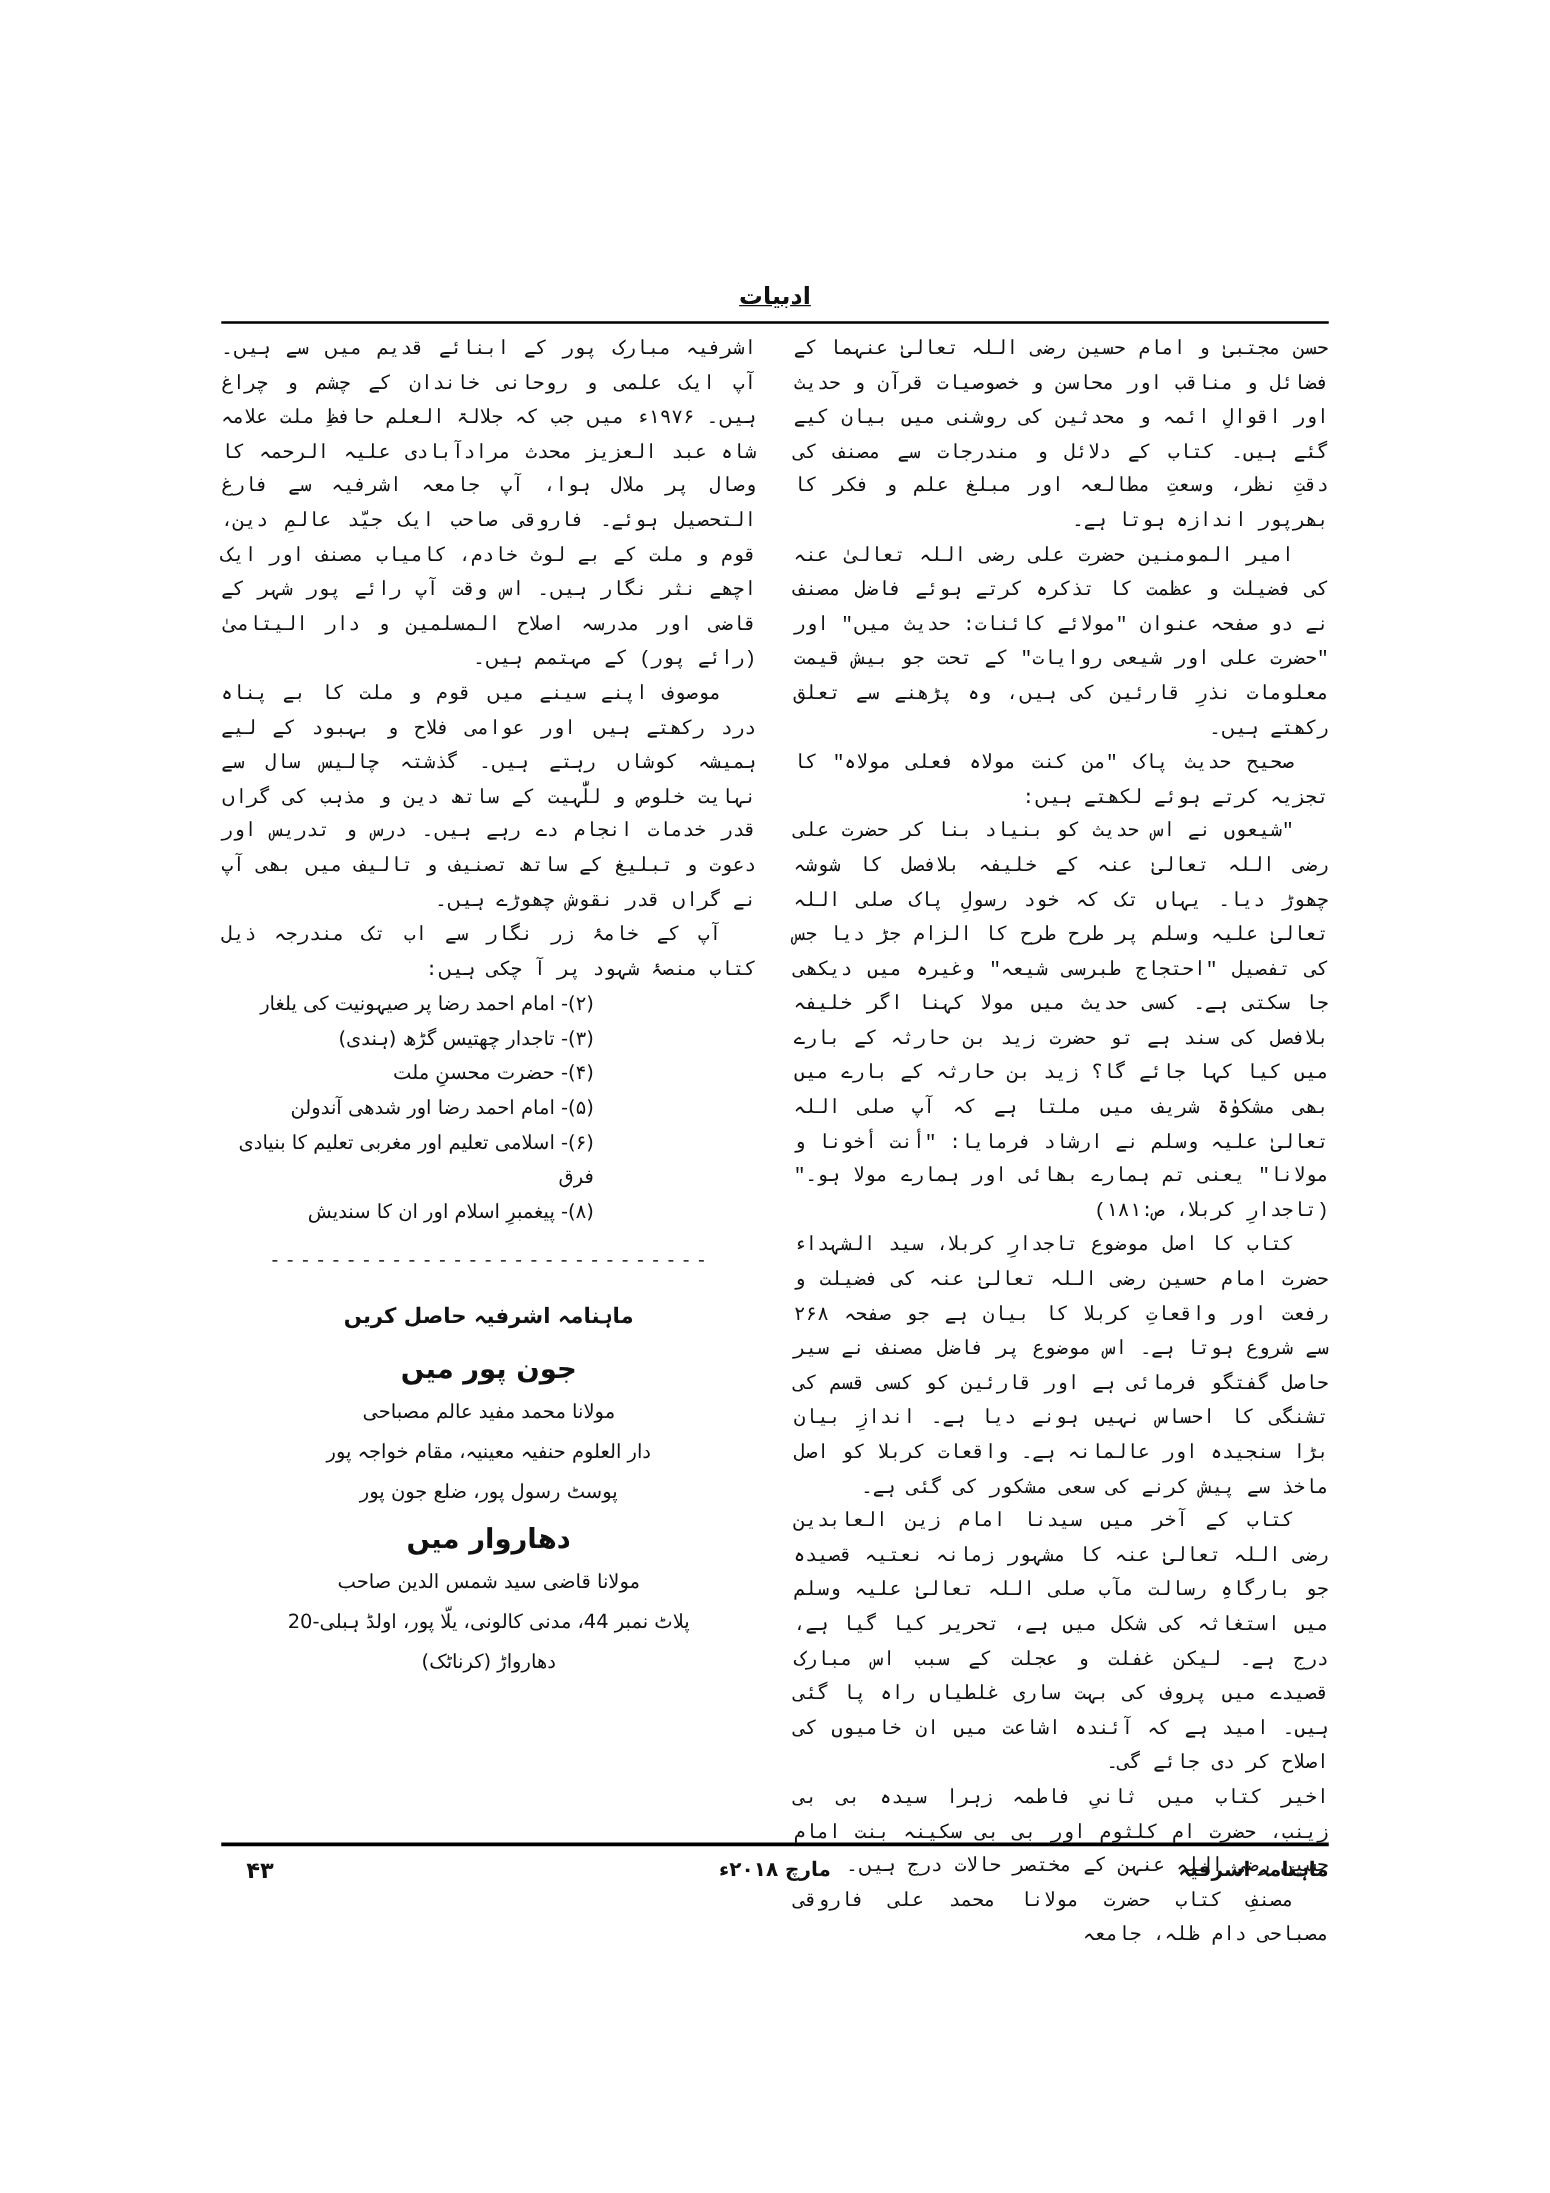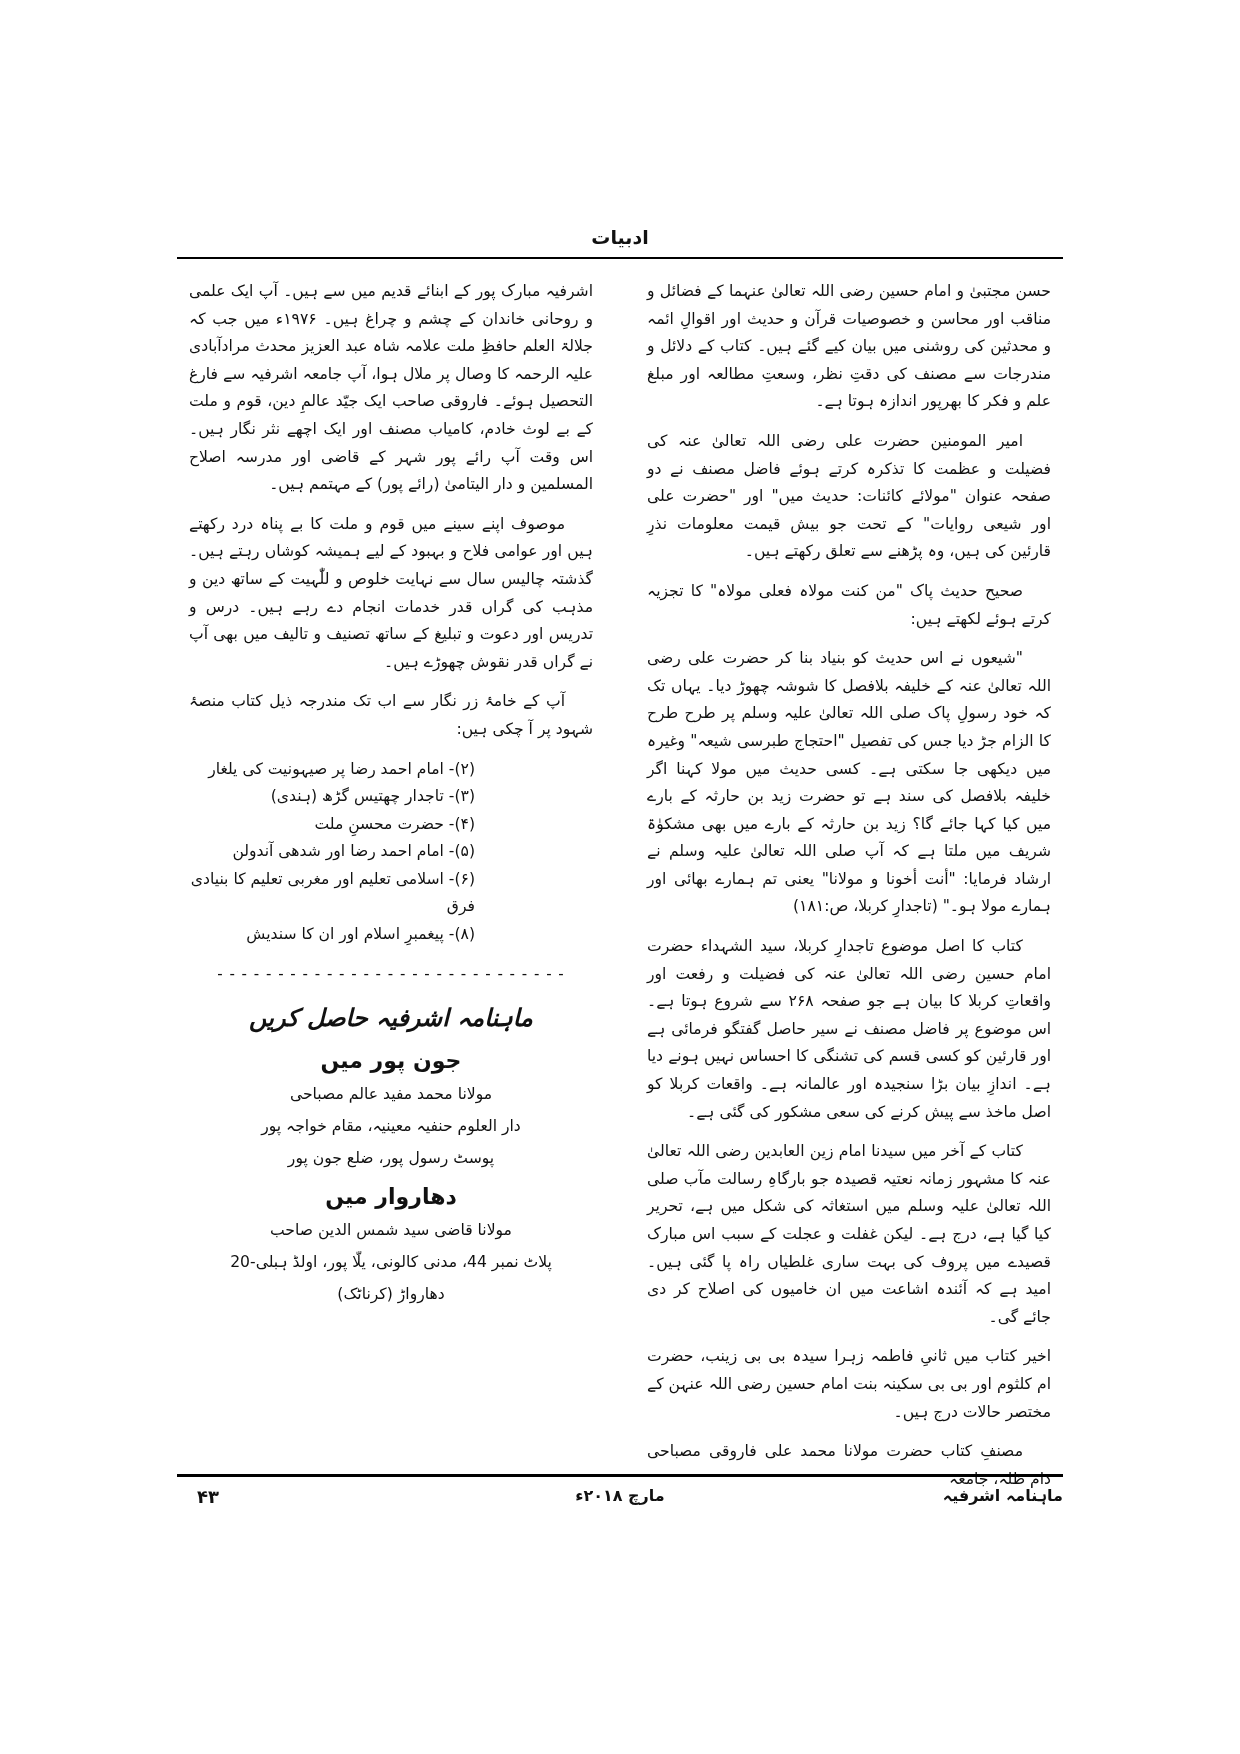"ادبیات" .section-title { text-decoration: none -> underline }
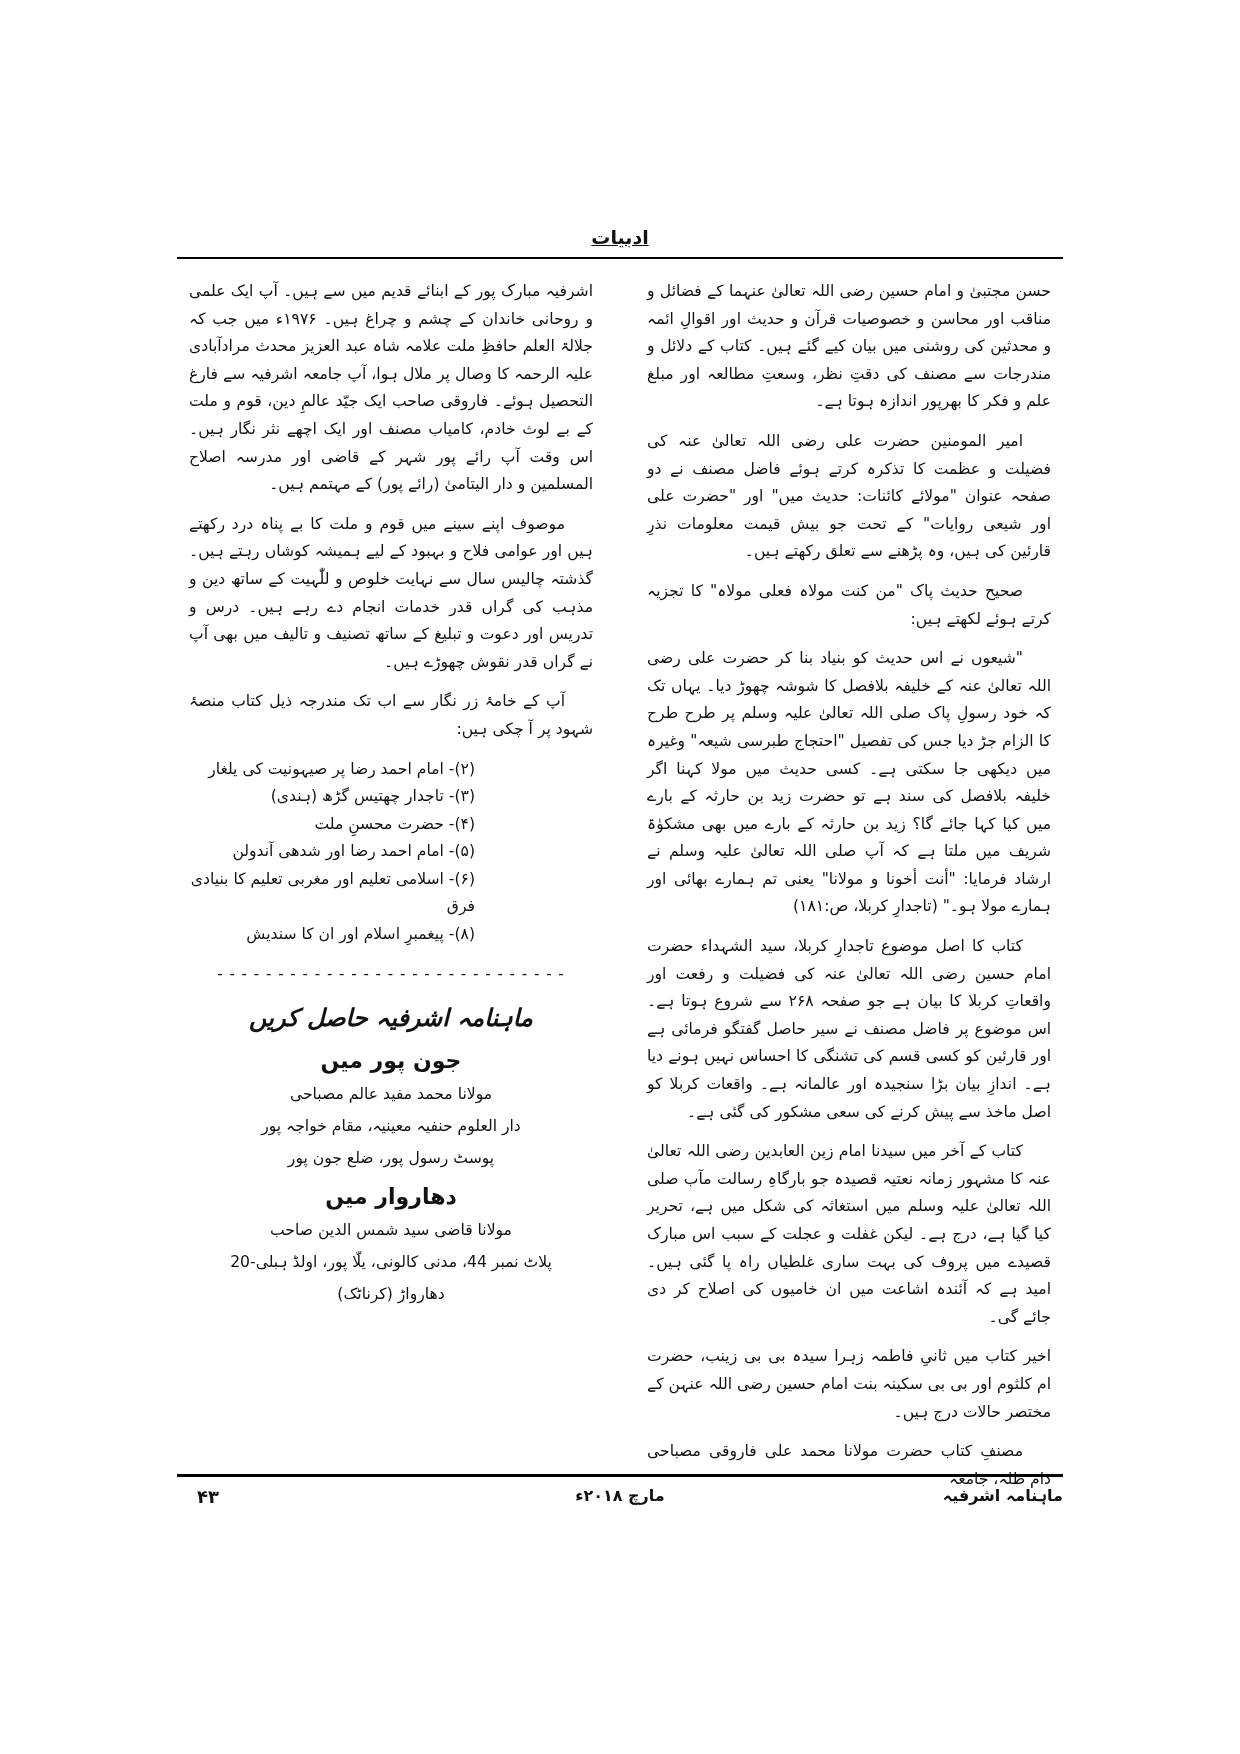"اشرفیہ مبارک پور کے ابنائے" .col p { font-family: none -> Liberation Mono, monospace; margin: 12px -> 0 }
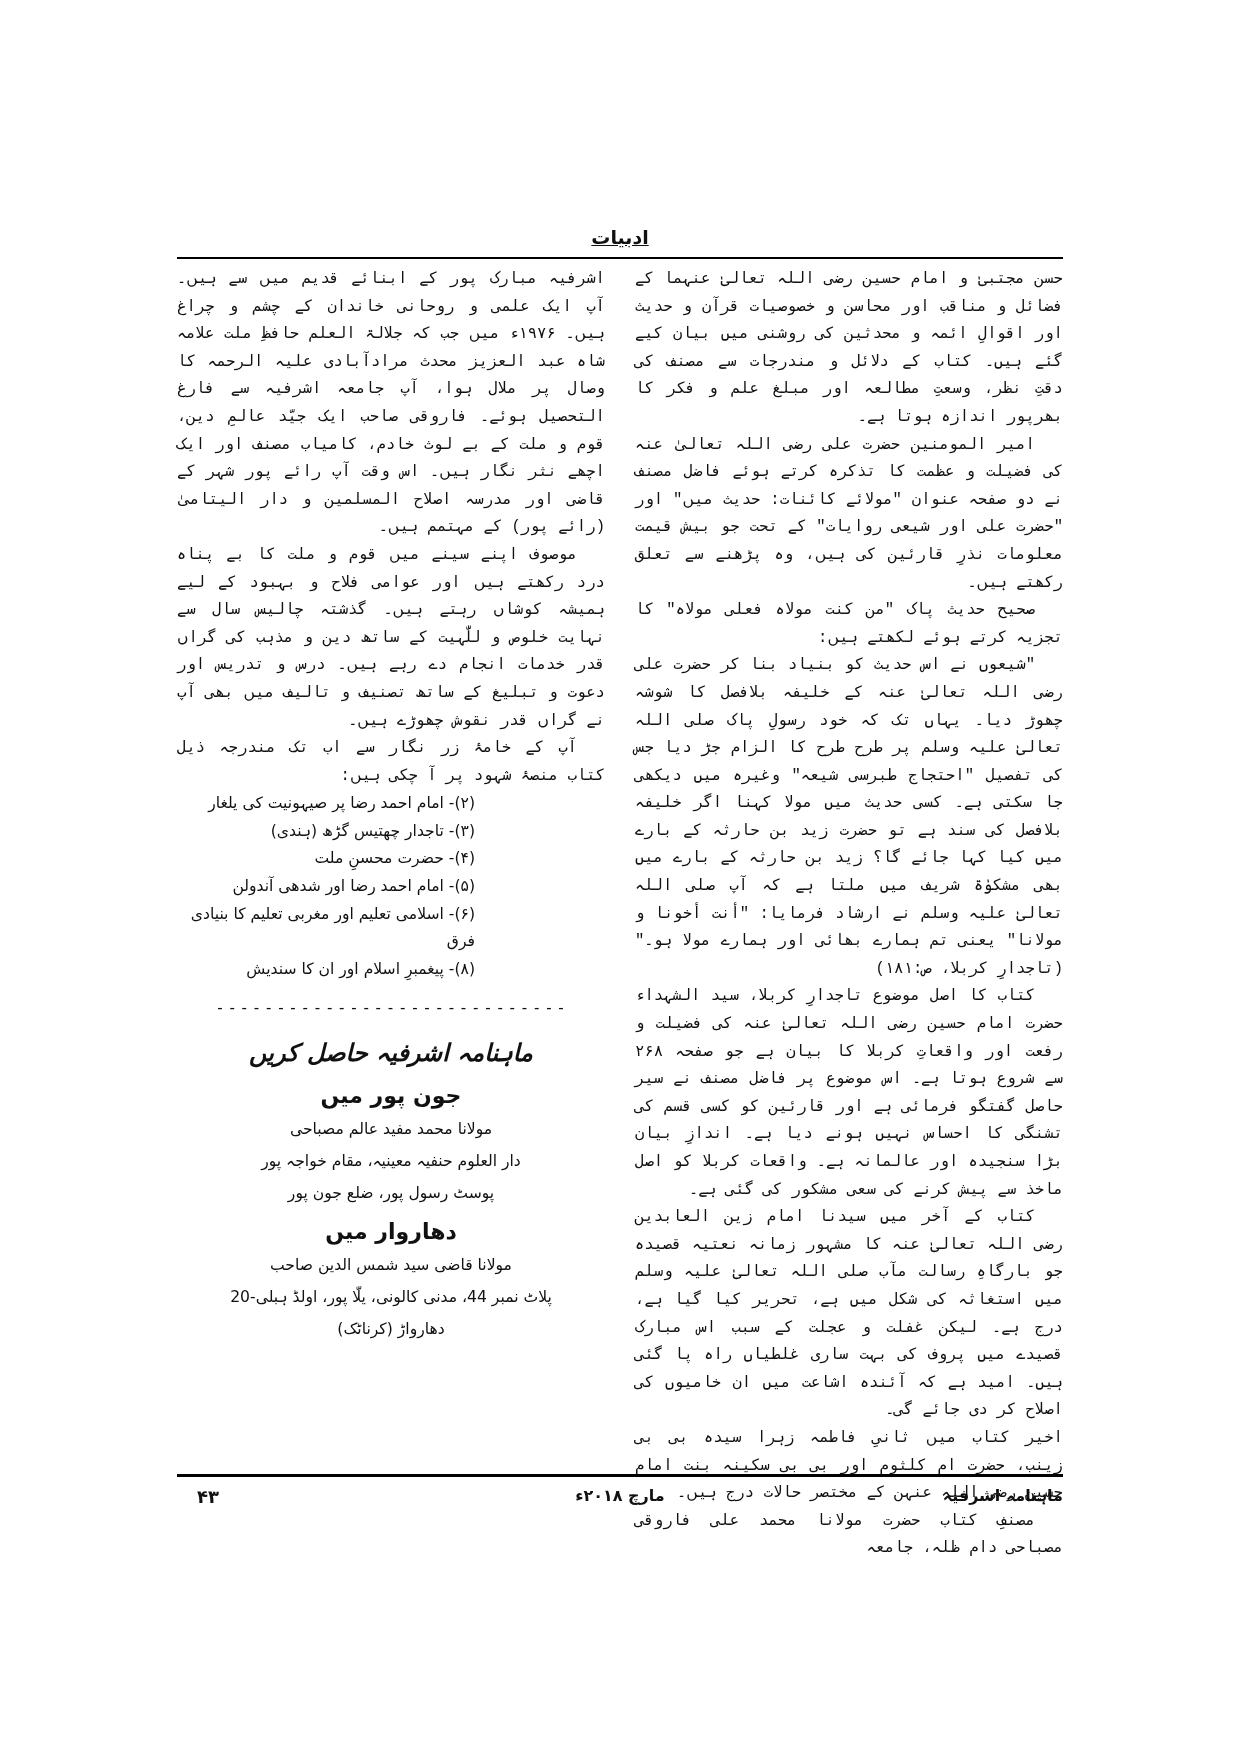"ماہنامہ اشرفیہ حاصل کریں" .promo-title { font-size: 24px -> 17px; font-style: italic -> none }
